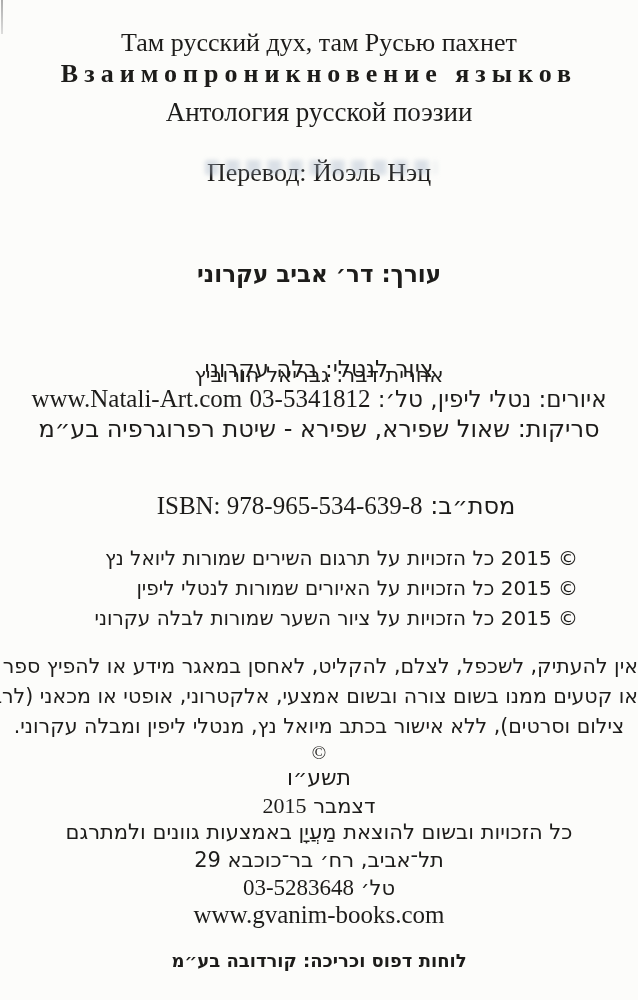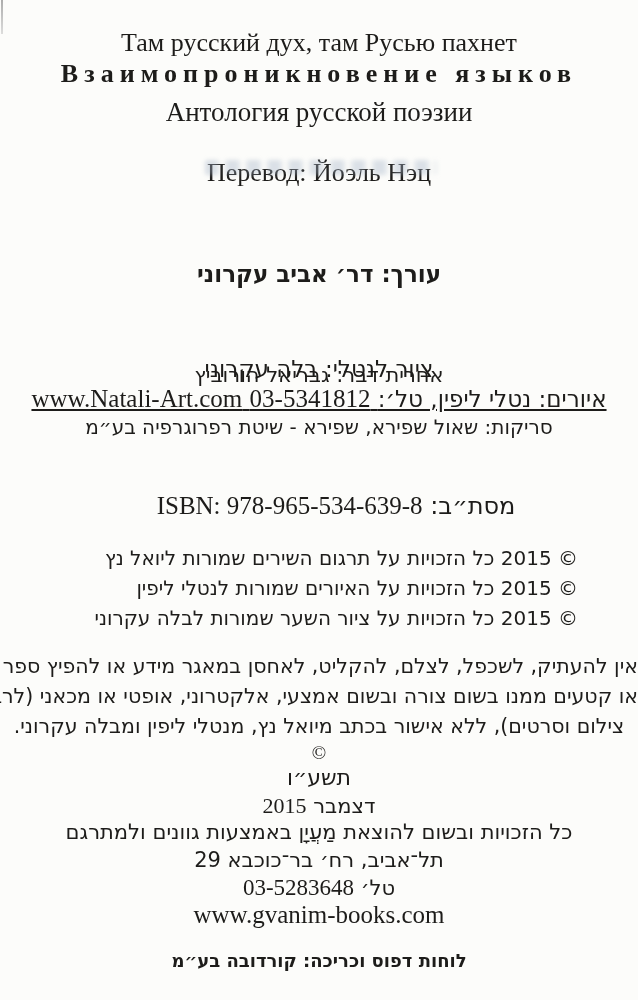"איורים: נטלי ליפין, טל׳: 03-5341812" .illustrations { text-decoration: underline -> none }
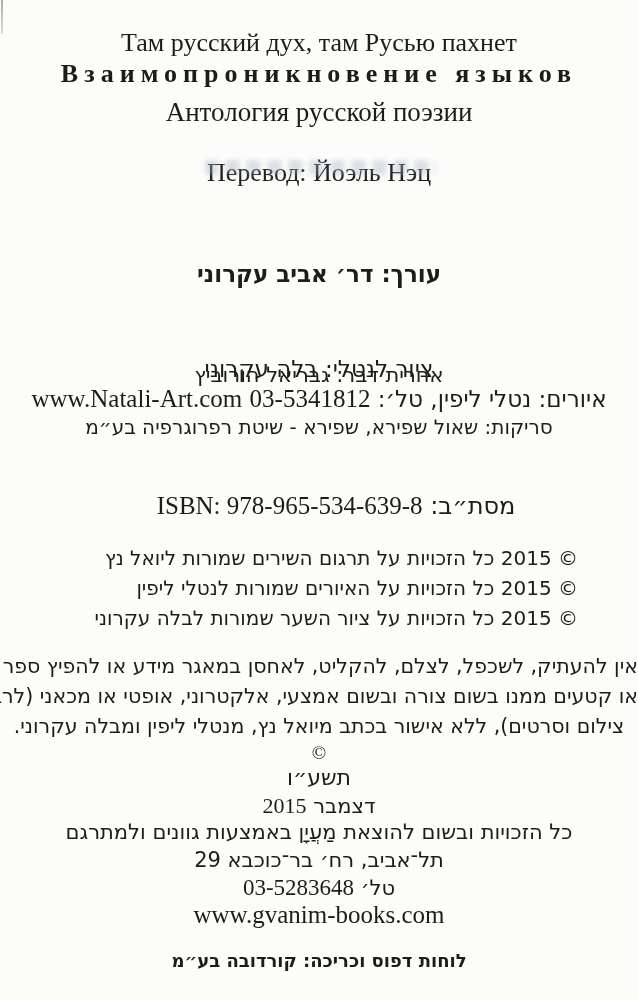"סריקות: שאול שפירא, שפירא -" .scans { font-size: 20px -> 24px }
